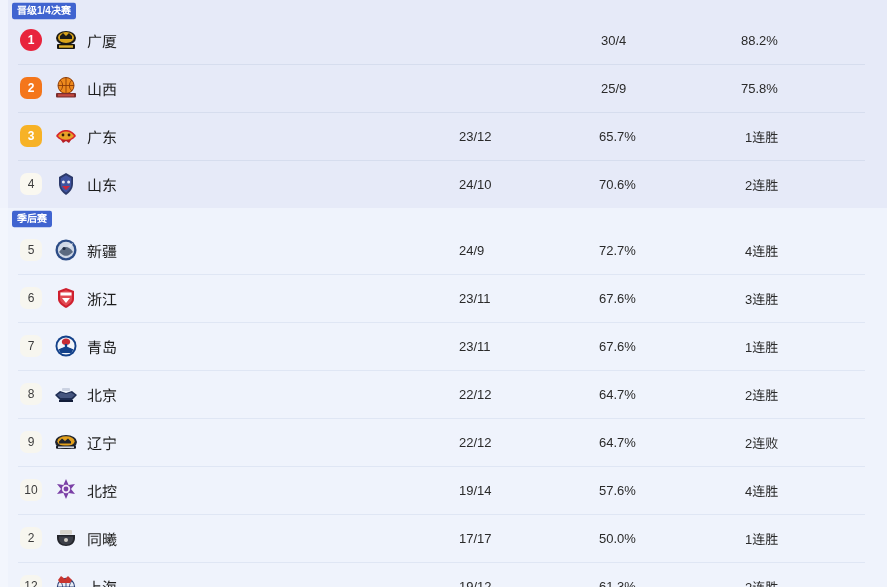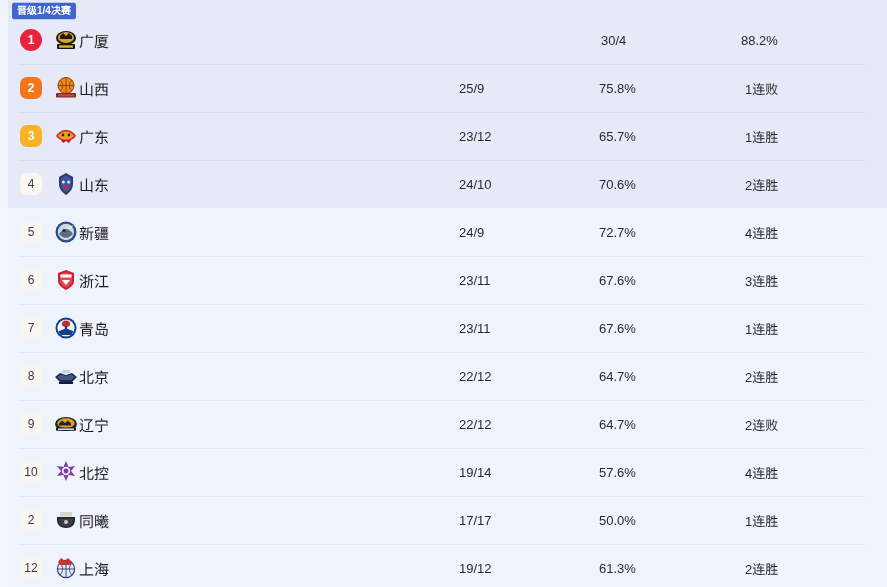"广厦" .team { margin-left: none -> 8px }
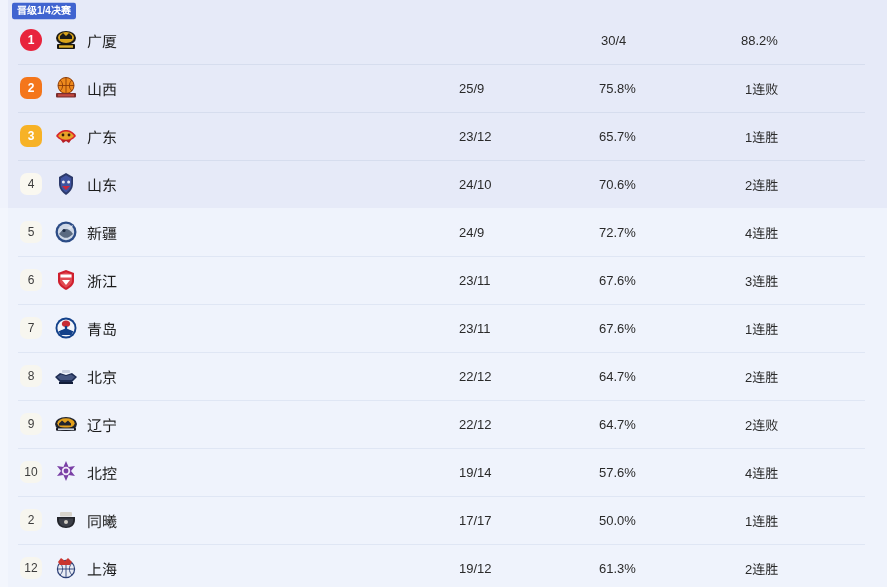"1连败" div.col { html: <div>1连败</div> -> none }
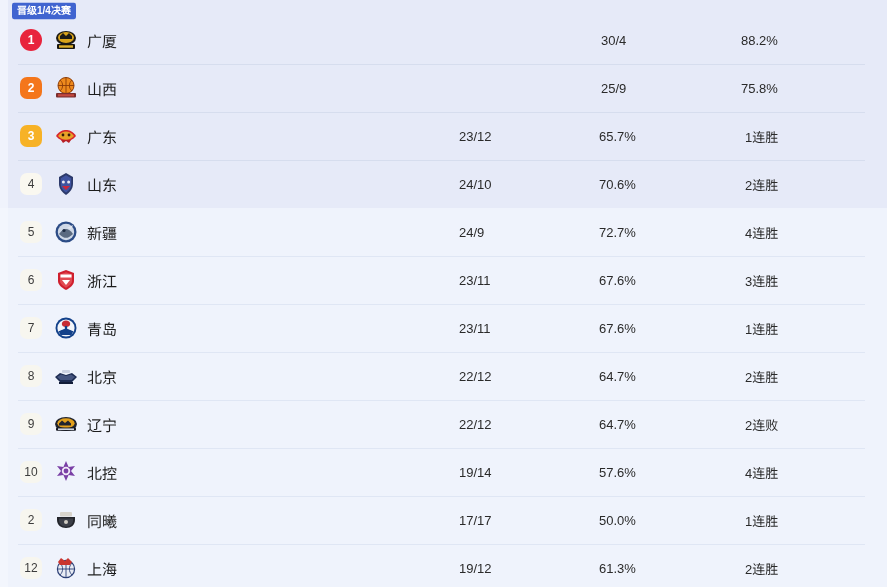"季后赛" div.badge-row { html: none -> <div><span>季后赛</span></div> }
